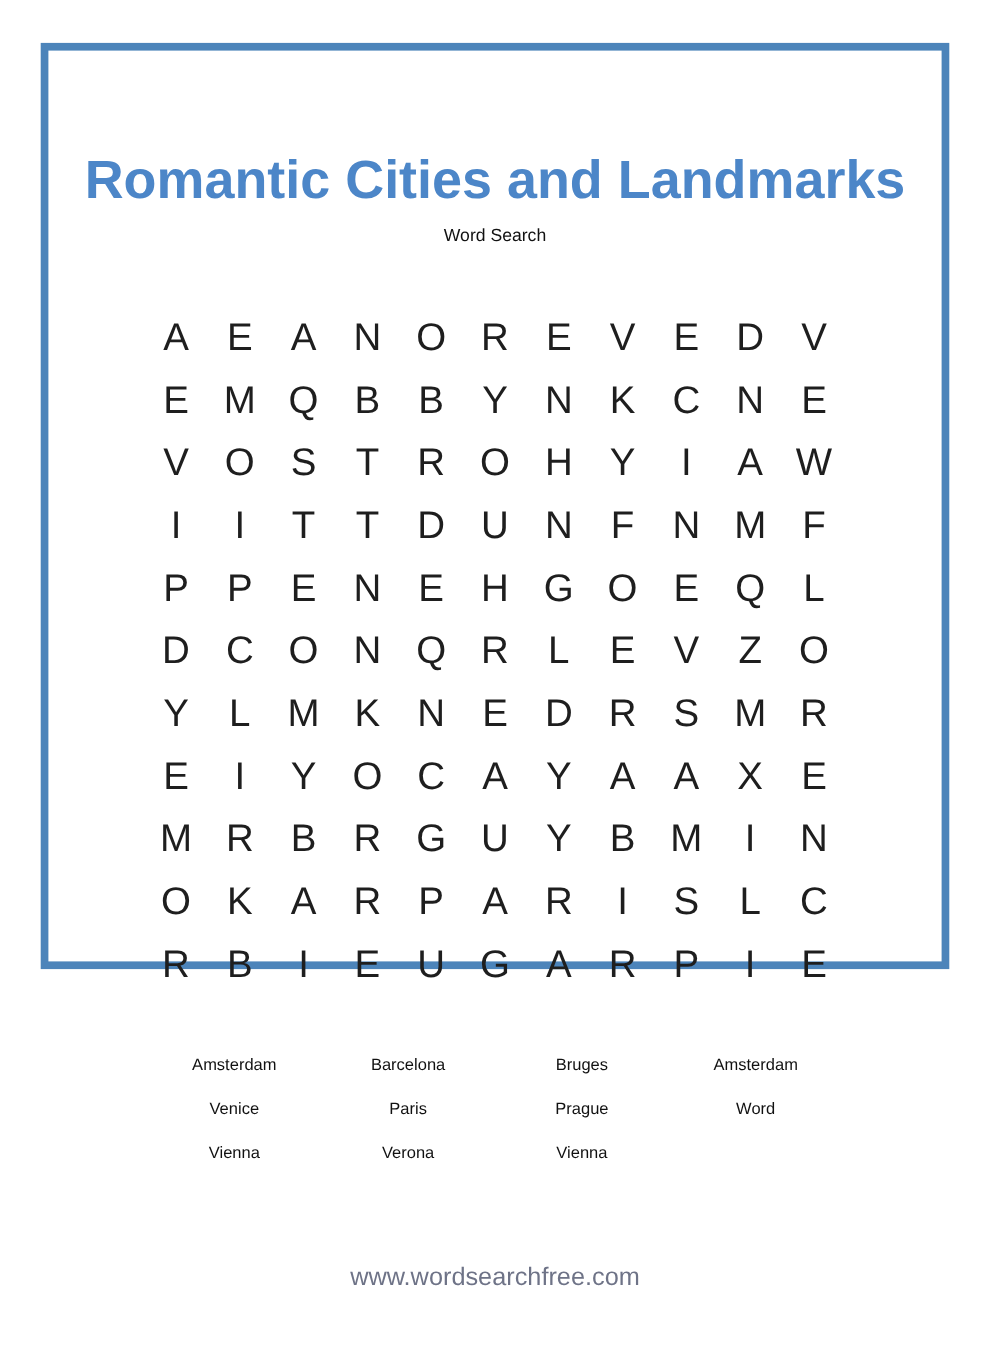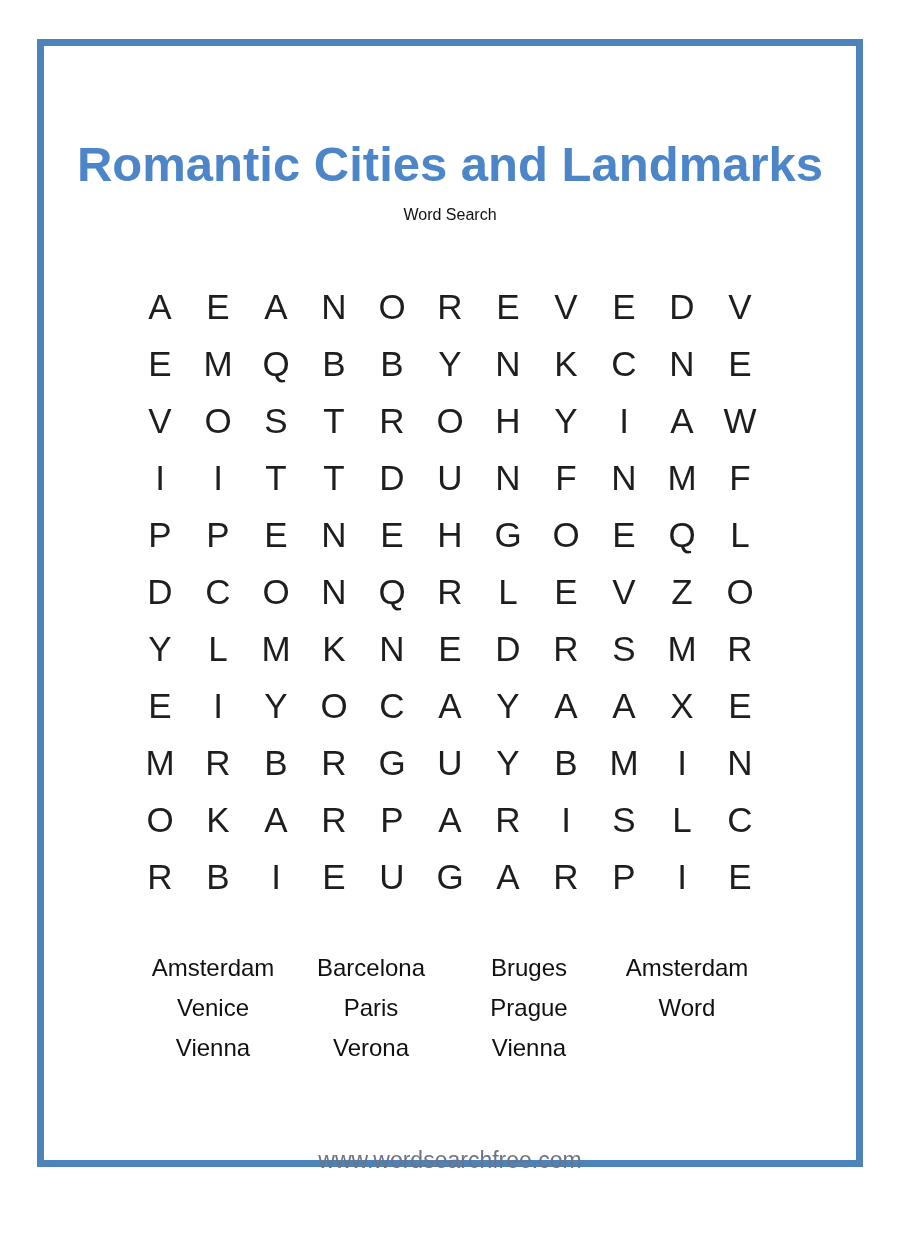"Romantic Cities and Landmarks" .frame { height: 1128px -> 842px }
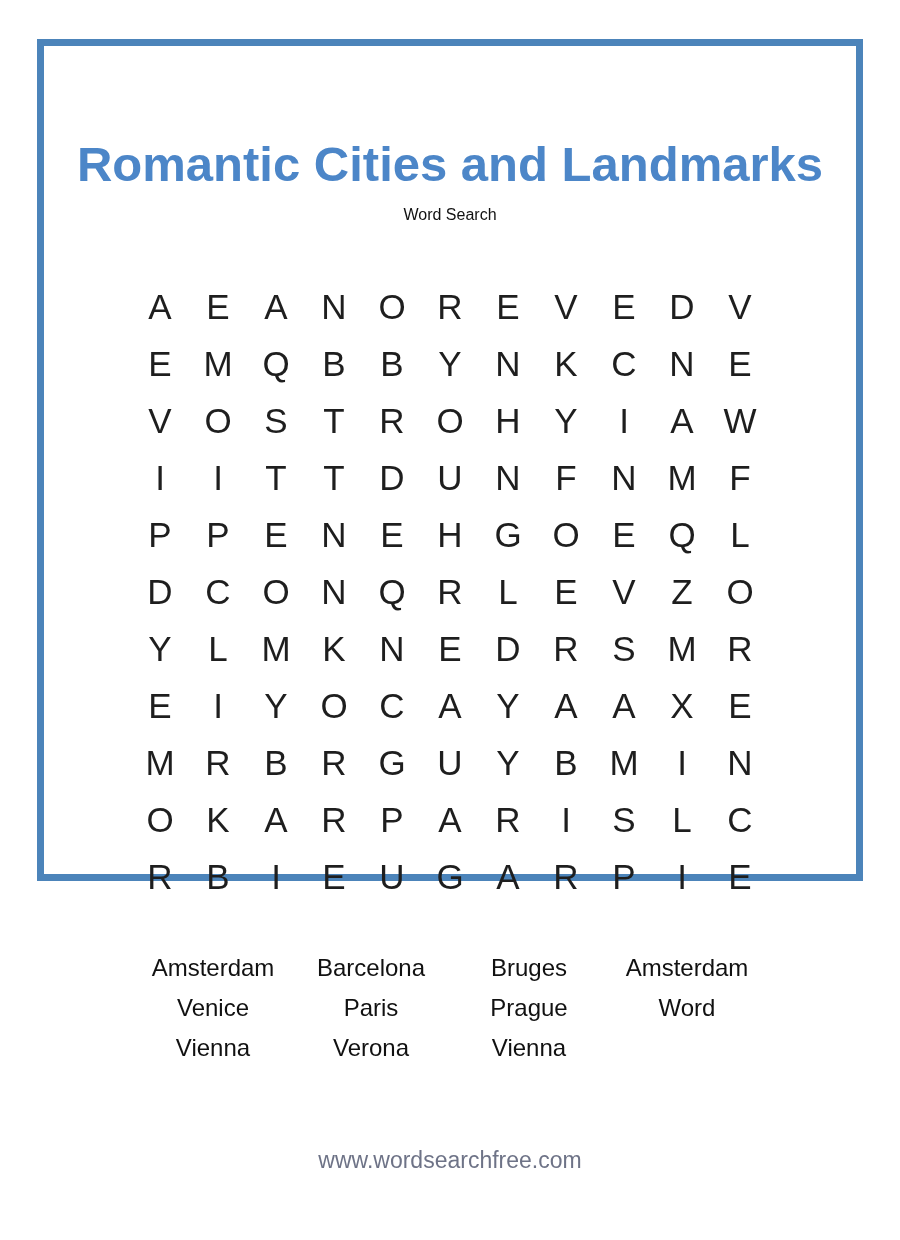"Amsterdam" .words { font-size: 24px -> 15px }
